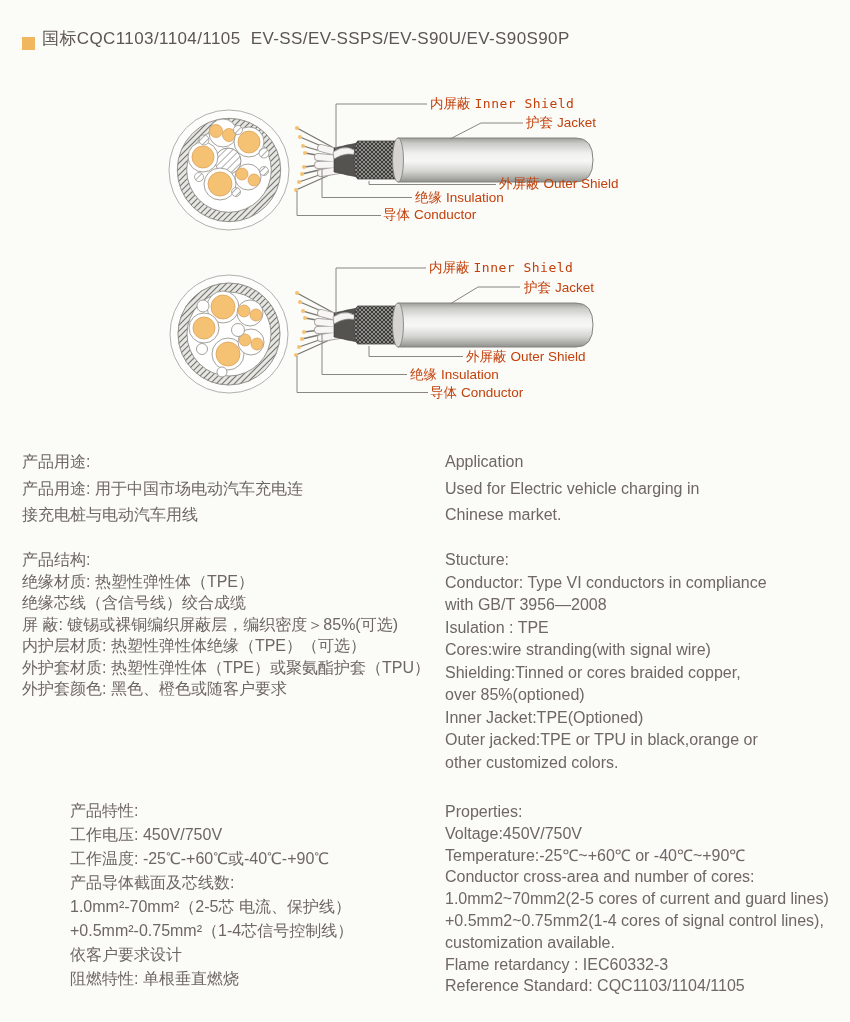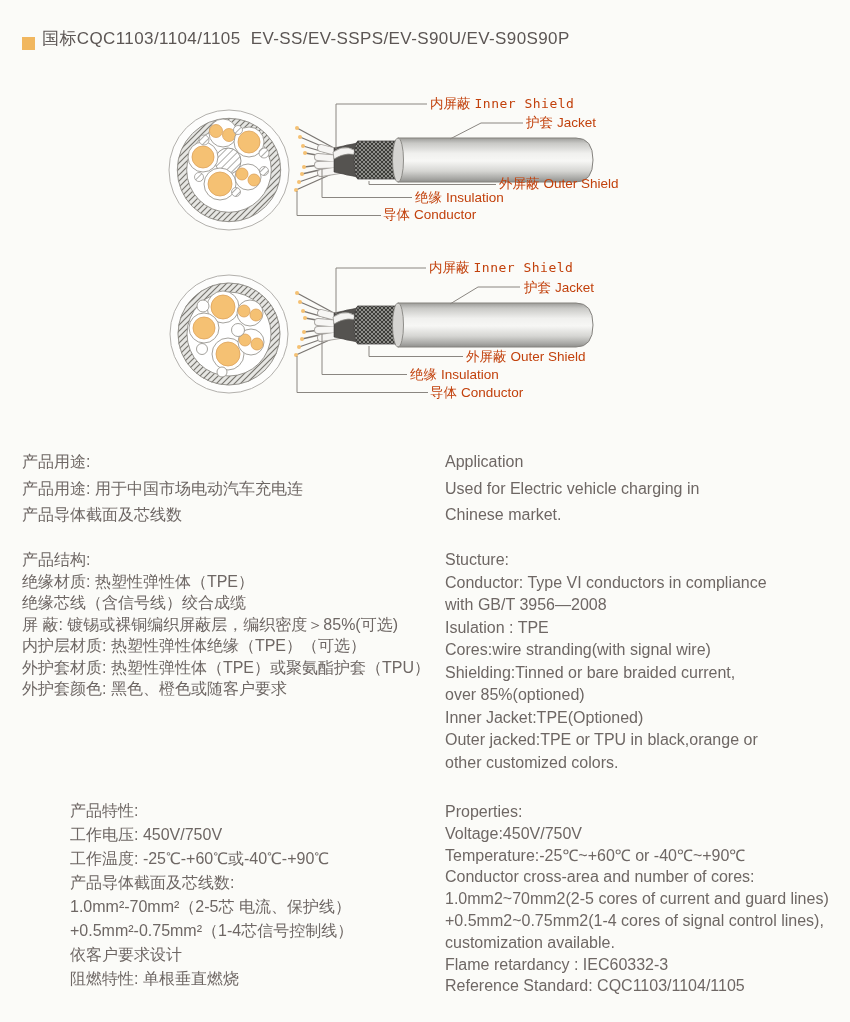"产品导体截面及芯线数" div.line { text: 产品导体截面及芯线数 -> 接充电桩与电动汽车用线 }
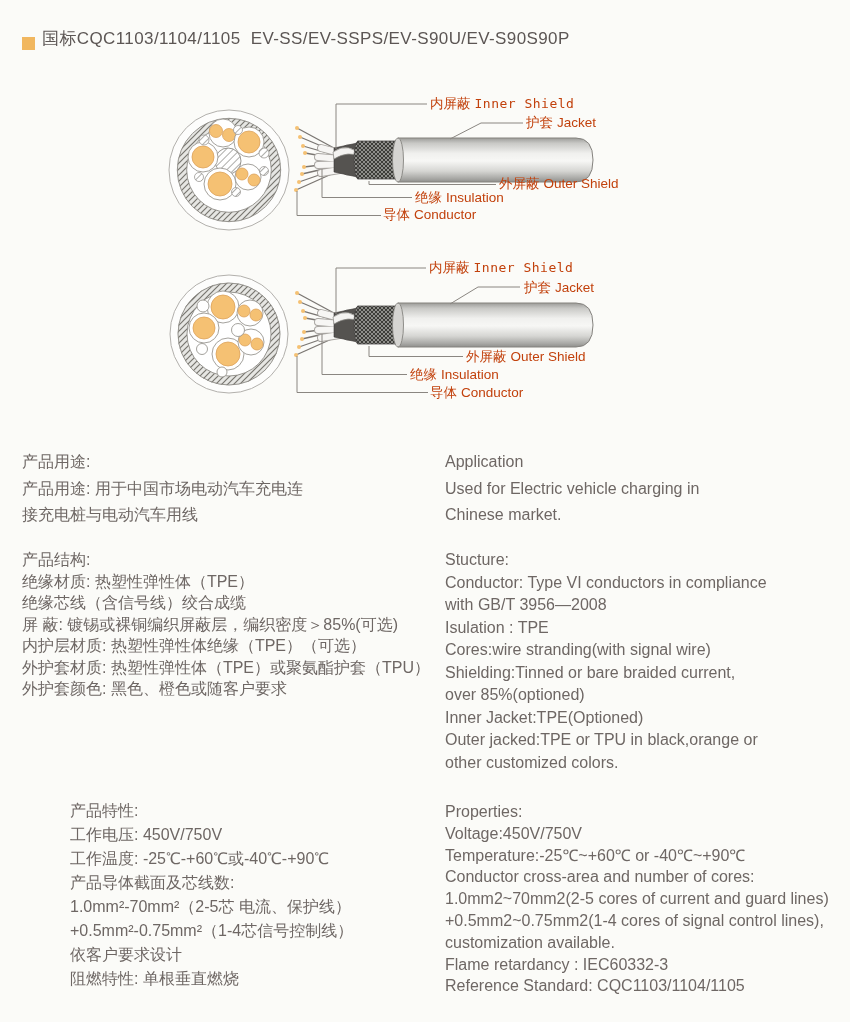"Shielding:Tinned or bare braided" div.line { text: bare braided current -> cores braided copper }
